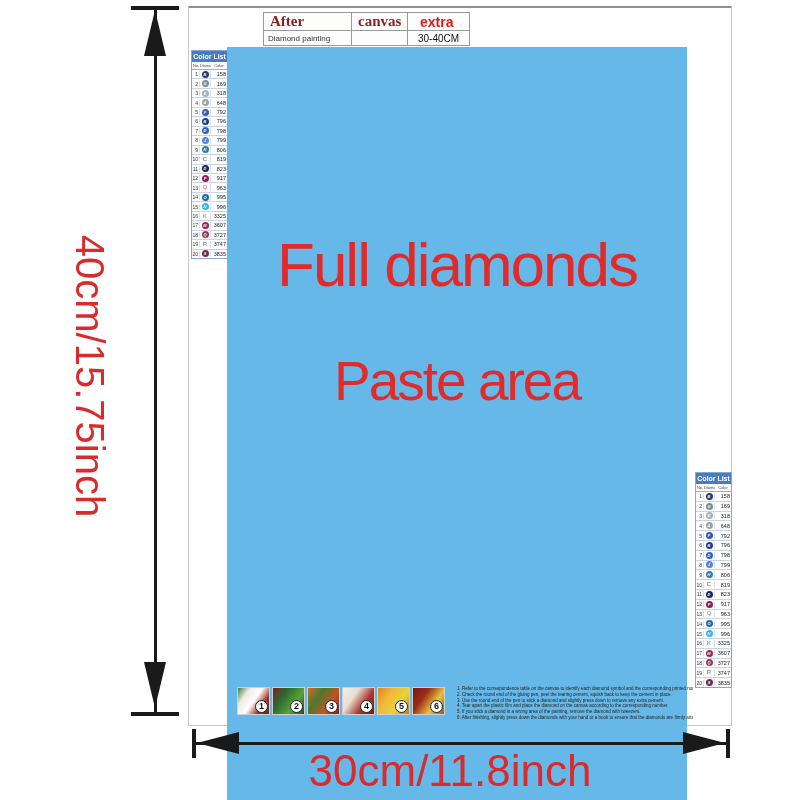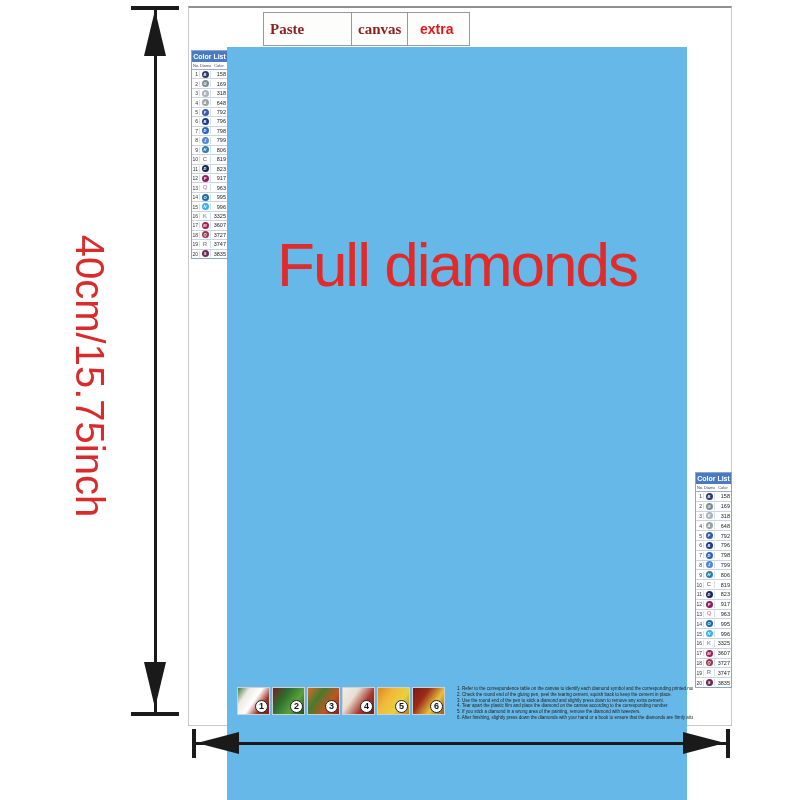"Paste" td.h { text: Paste -> After }
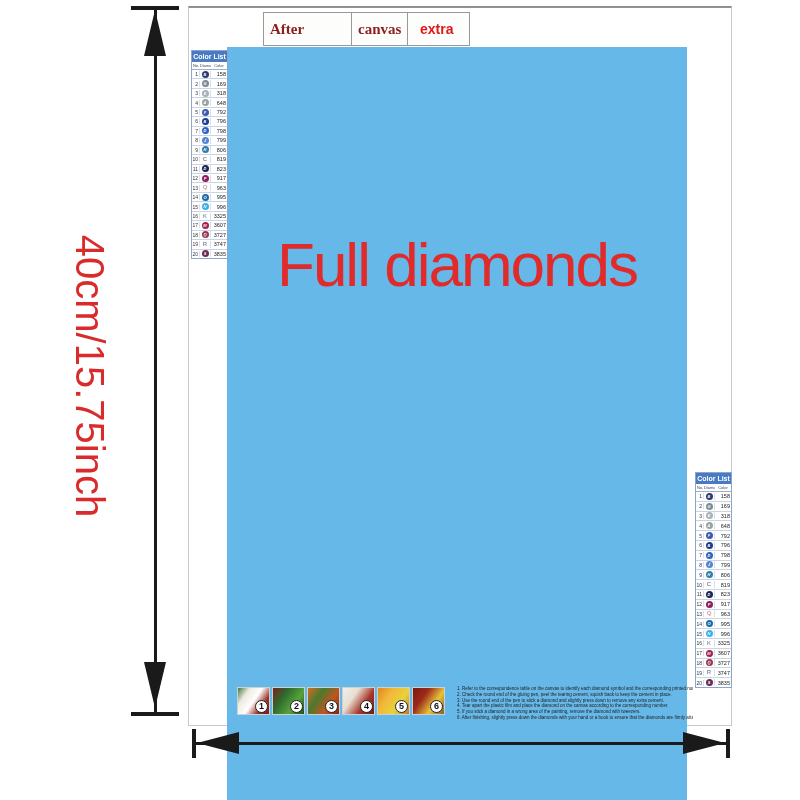"Diamond painting" tr { html: none -> <tr> <td>Diamond painting</td> <td></td> <td>30-40CM</td> </tr> }
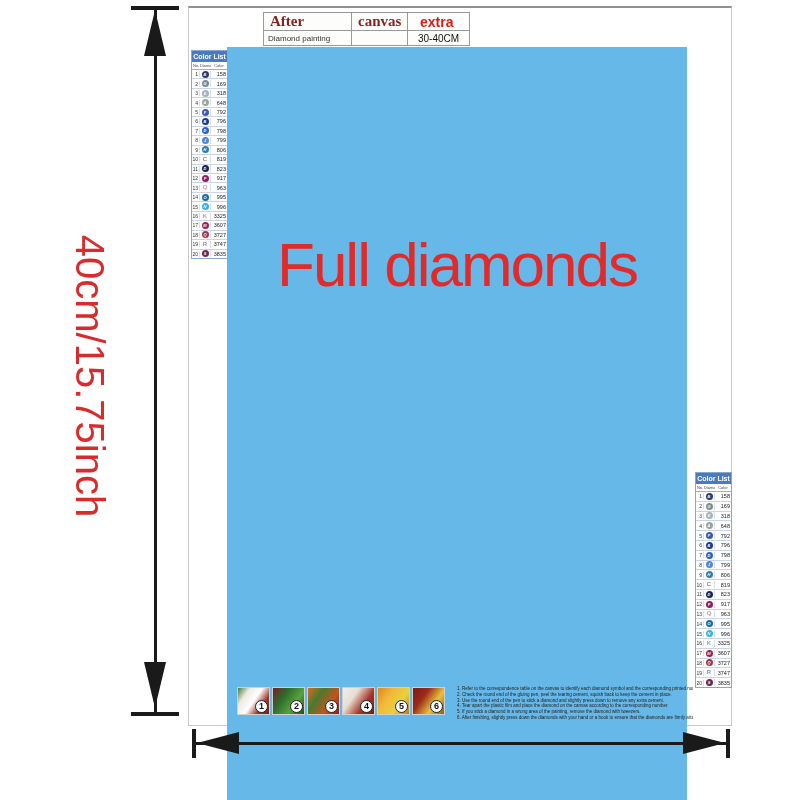"Paste area" div.l2 { html: none -> <div>Paste area</div> }
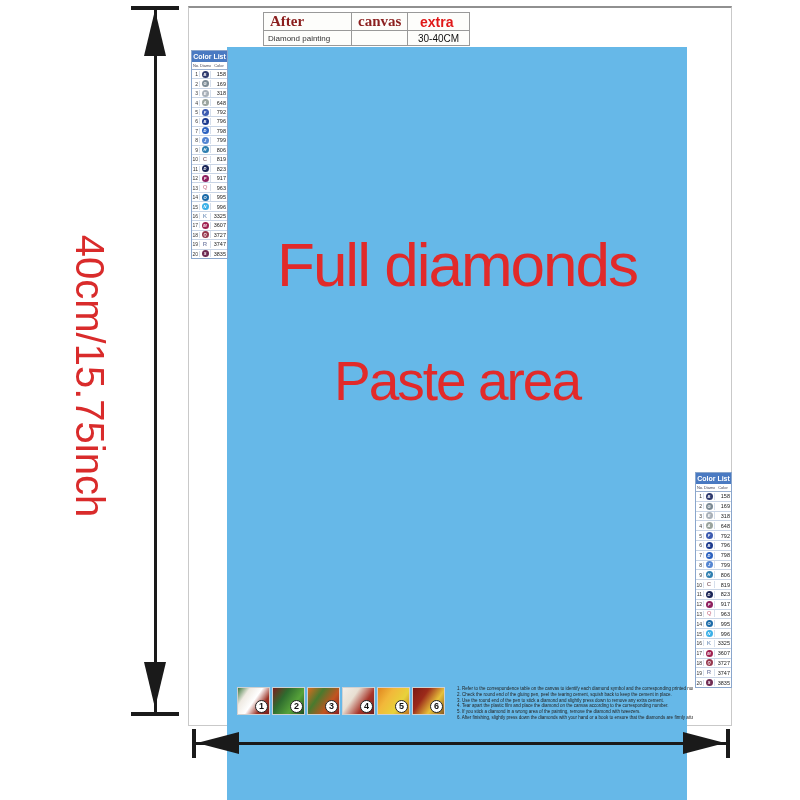"30cm/11.8inch" div.dim-h { html: none -> <div>30cm/11.8inch</div> }
